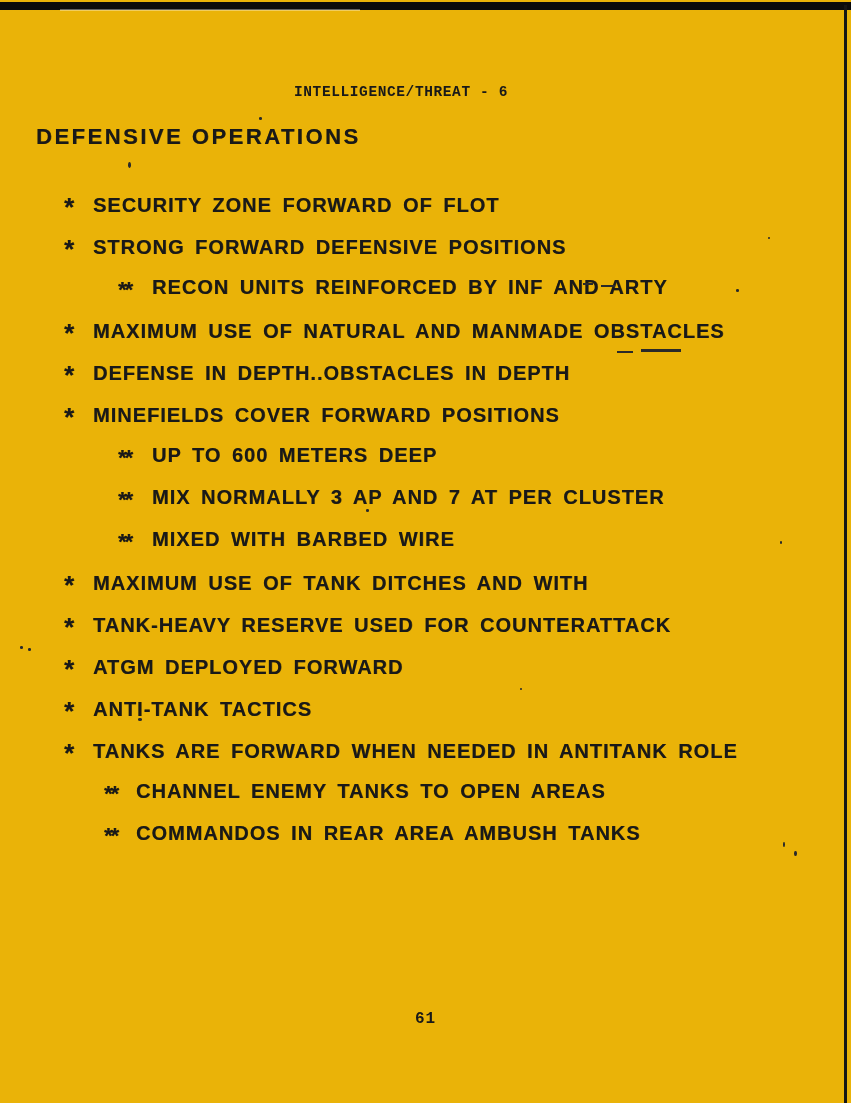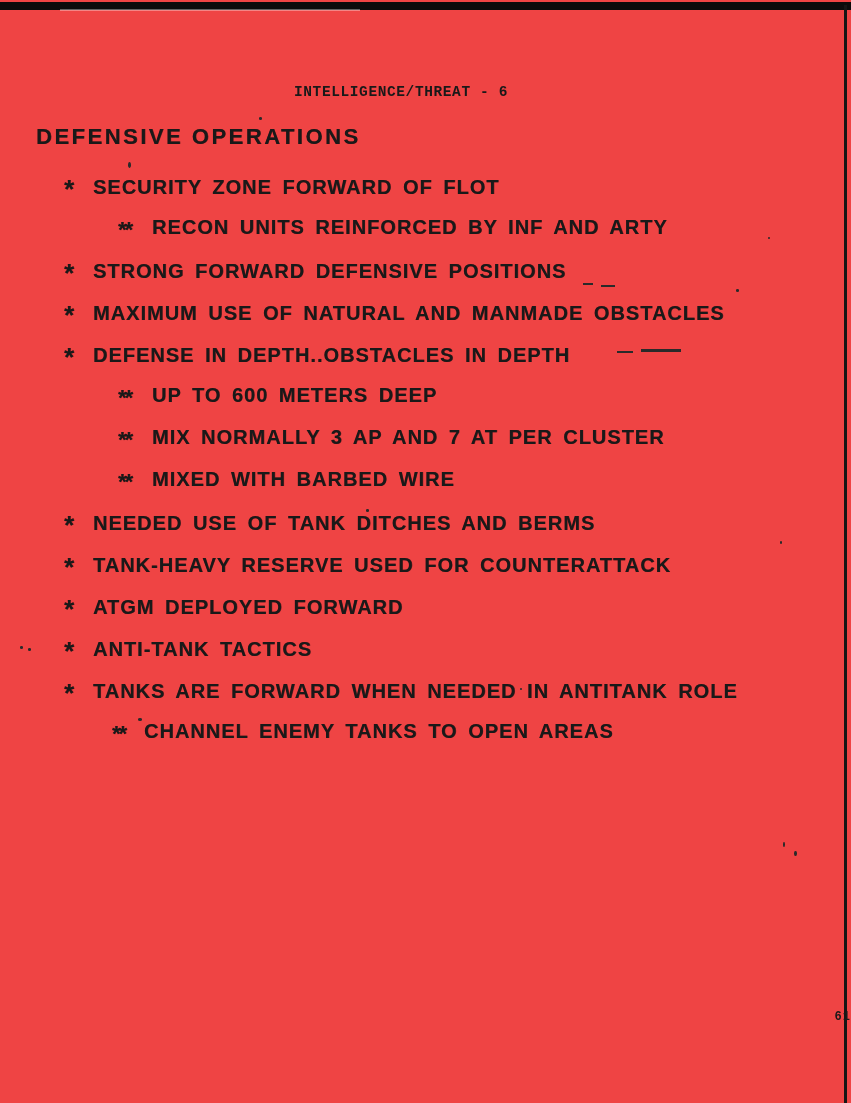"INTELLIGENCE/THREAT - 6" div.doc { background: #ef4444 -> #eab308 }
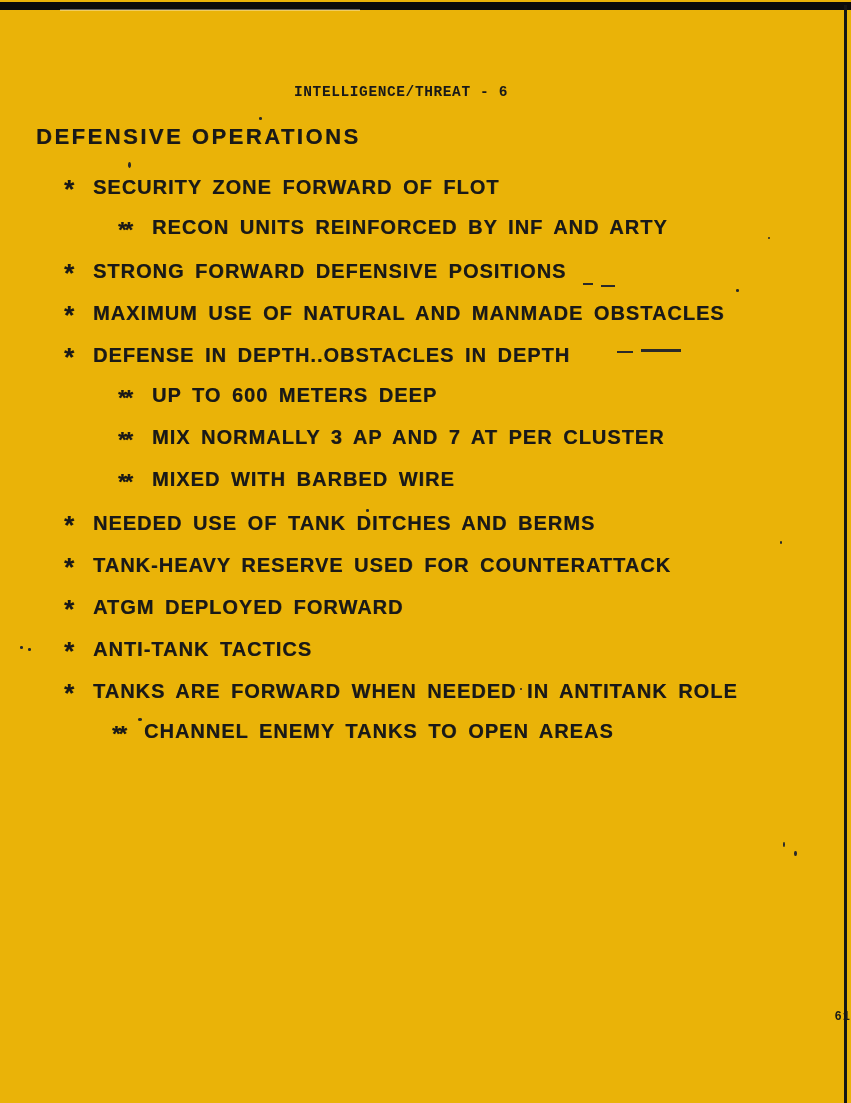"* SECURITY ZONE FORWARD OF" .bullets { top: 164px -> 182px }
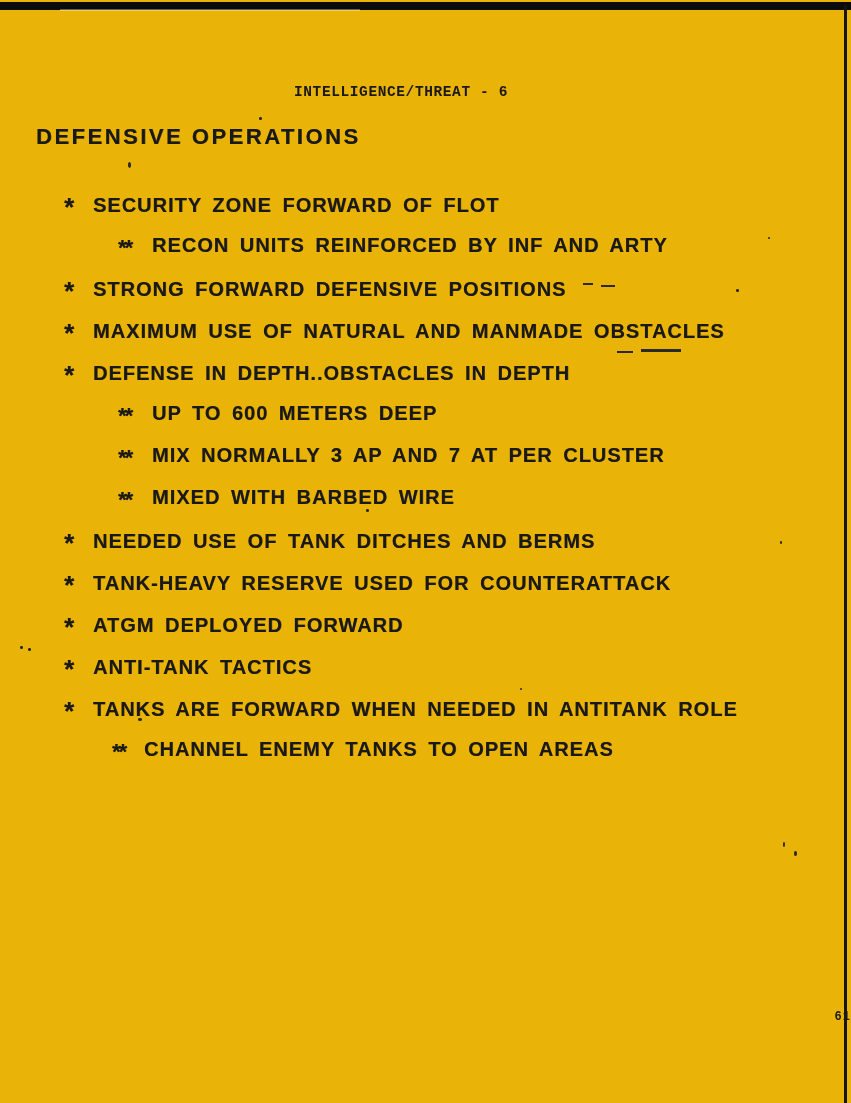"** RECON UNITS REINFORCED BY" div.line { order: before "* STRONG FORWARD DEFENSIVE POSITIONS" -> after "* STRONG FORWARD DEFENSIVE POSITIONS" }
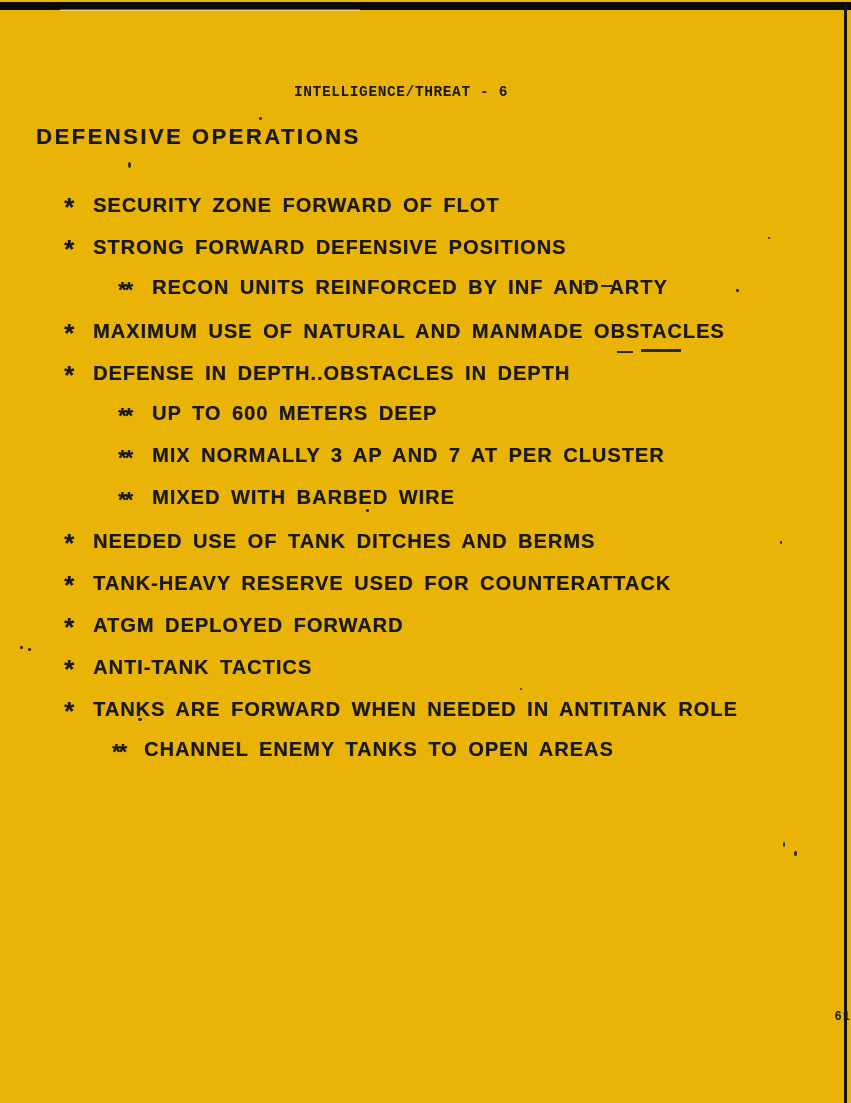"* MINEFIELDS COVER FORWARD POSITIONS" div.line { html: none -> <div><span>*</span><span>MINEFIELDS COVER FORWARD POSITIONS</span></div> }
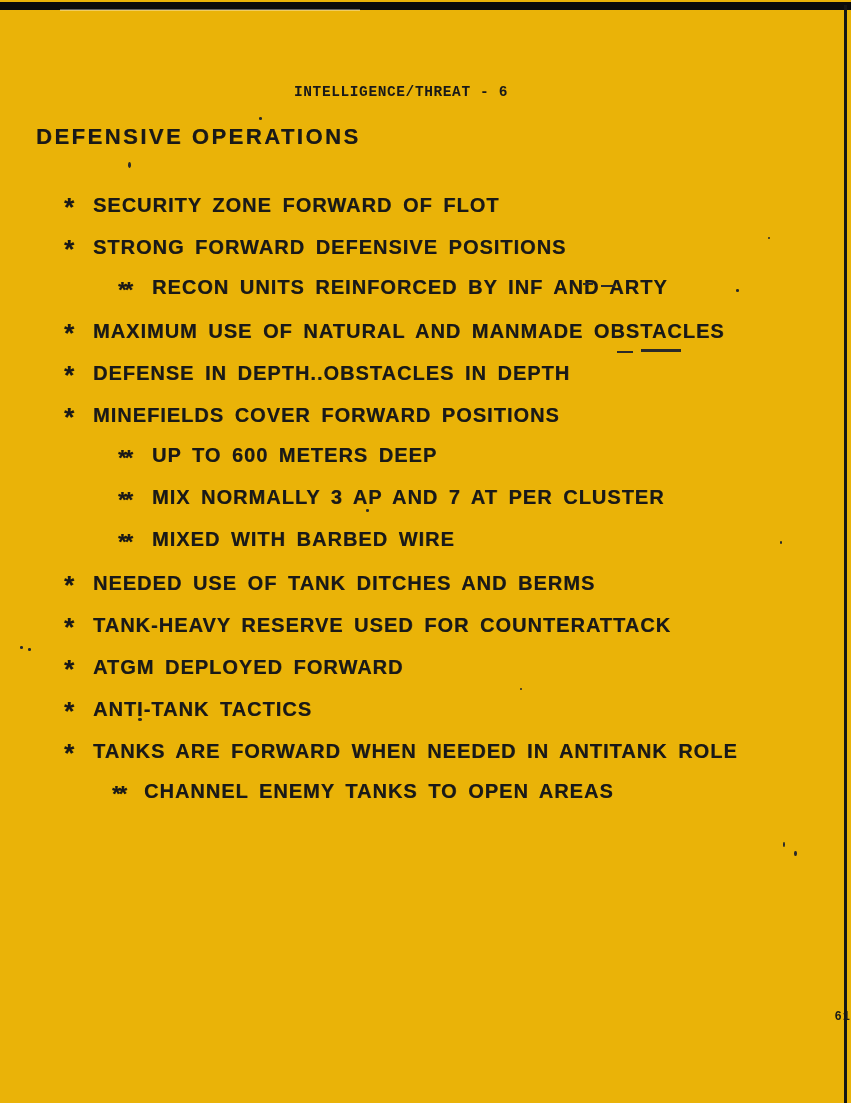"NEEDED USE OF TANK DITCHES" span.text { text: NEEDED USE OF TANK DITCHES AND BERMS -> MAXIMUM USE OF TANK DITCHES AND WITH }
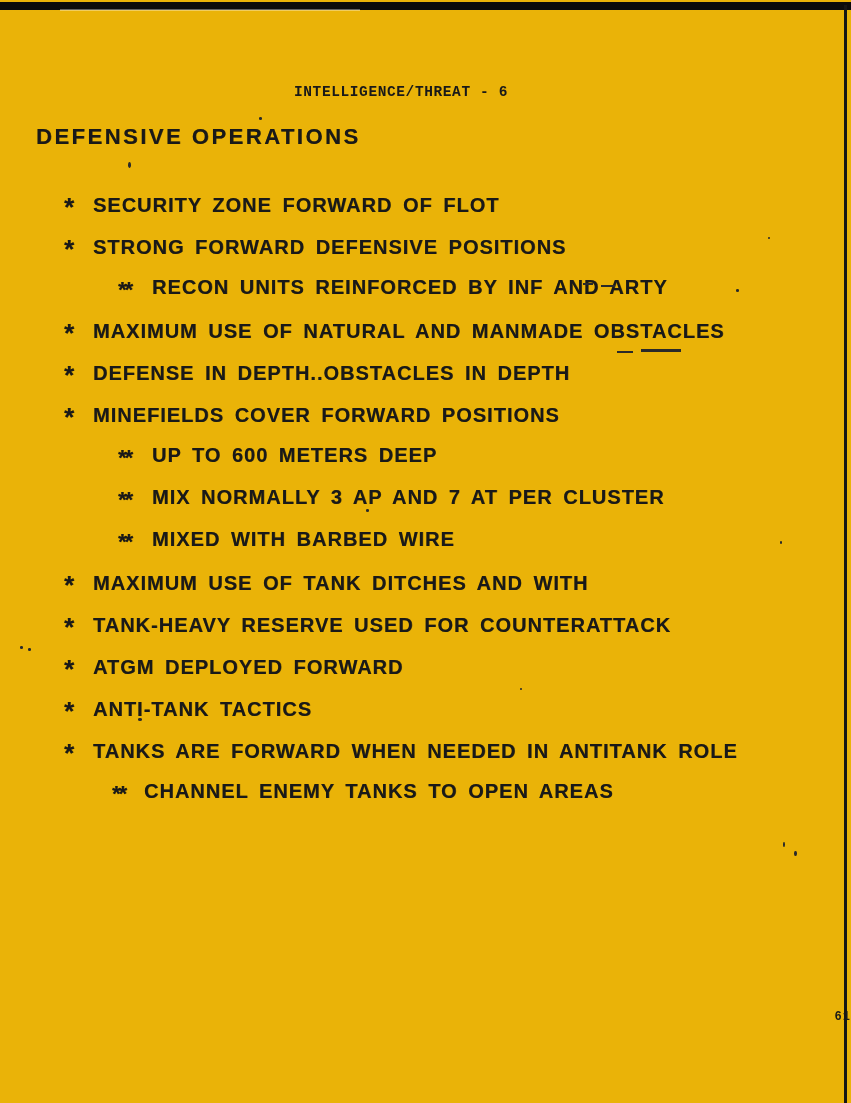"** CHANNEL ENEMY TANKS TO" .lvl3 { margin-left: none -> 24px; padding-left: 112px -> 80px }
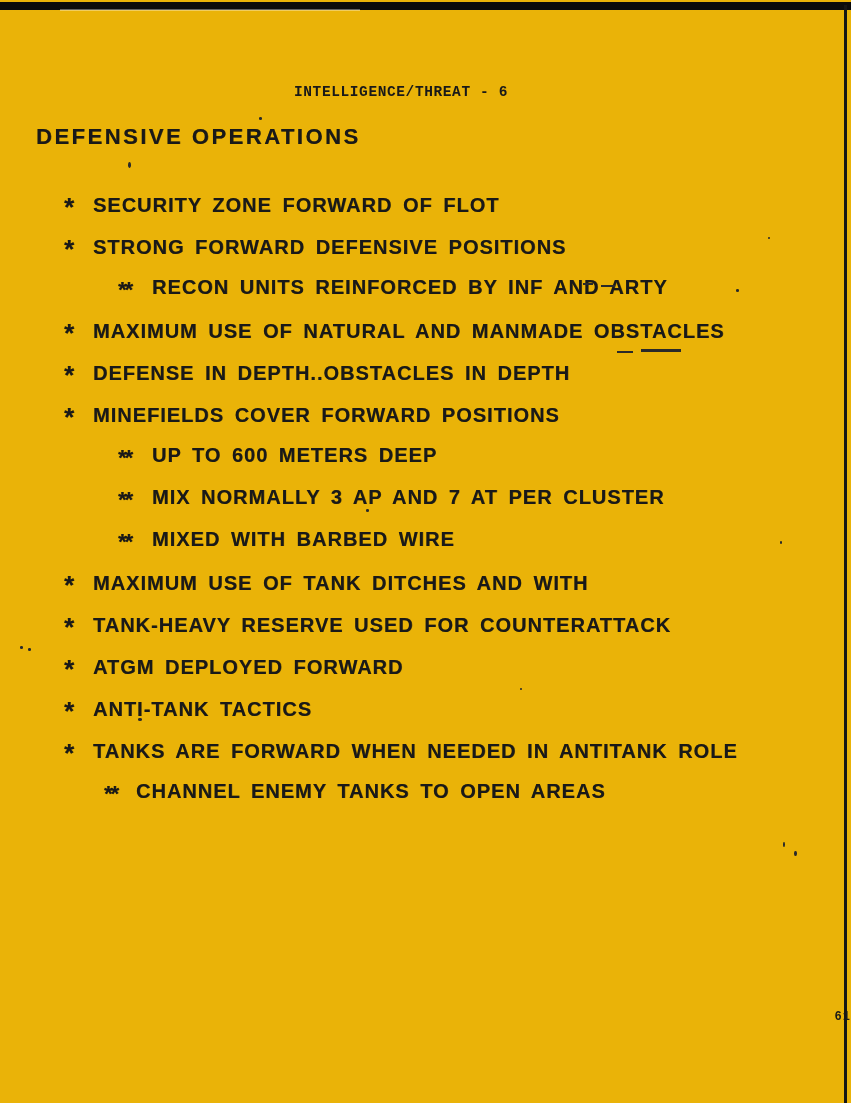"** COMMANDOS IN REAR AREA" div.line { html: none -> <div><span>**</span><span>COMMANDOS IN REAR AREA AMBUSH TANKS</span></div> }
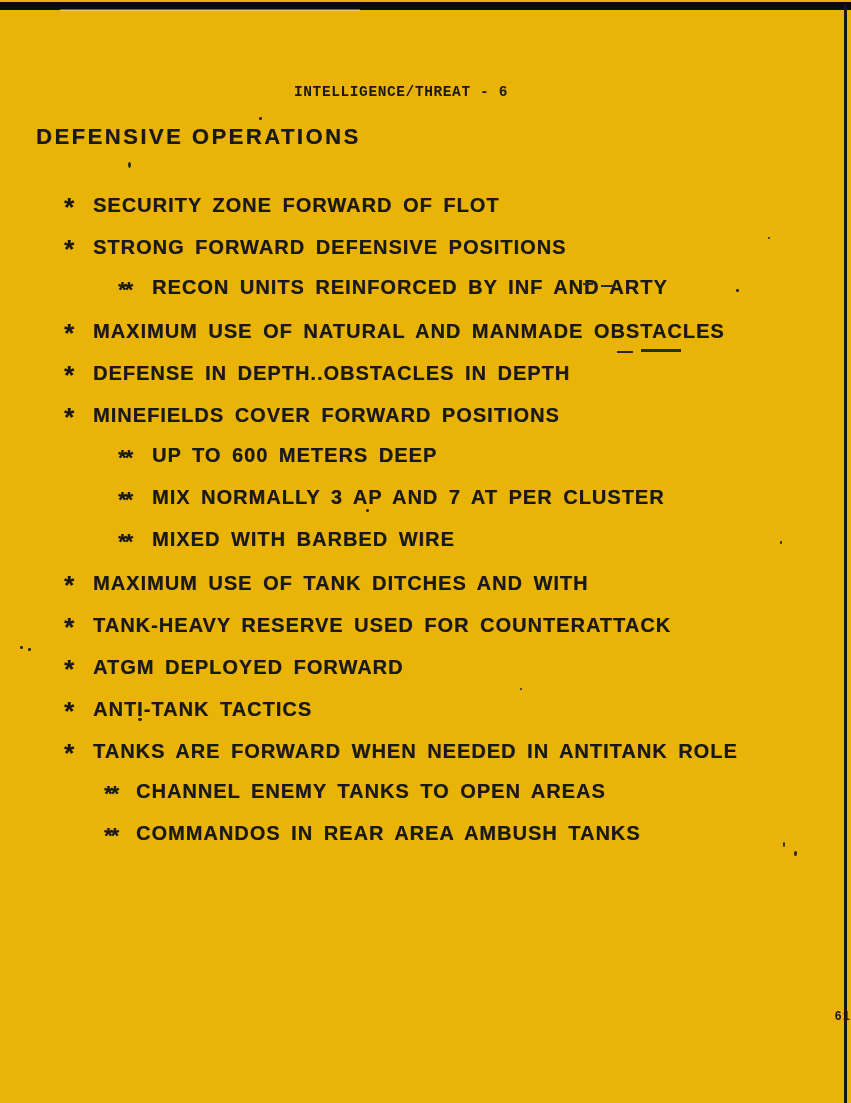"61" .page-number { font-size: 12px -> 16px; text-align: right -> center }
